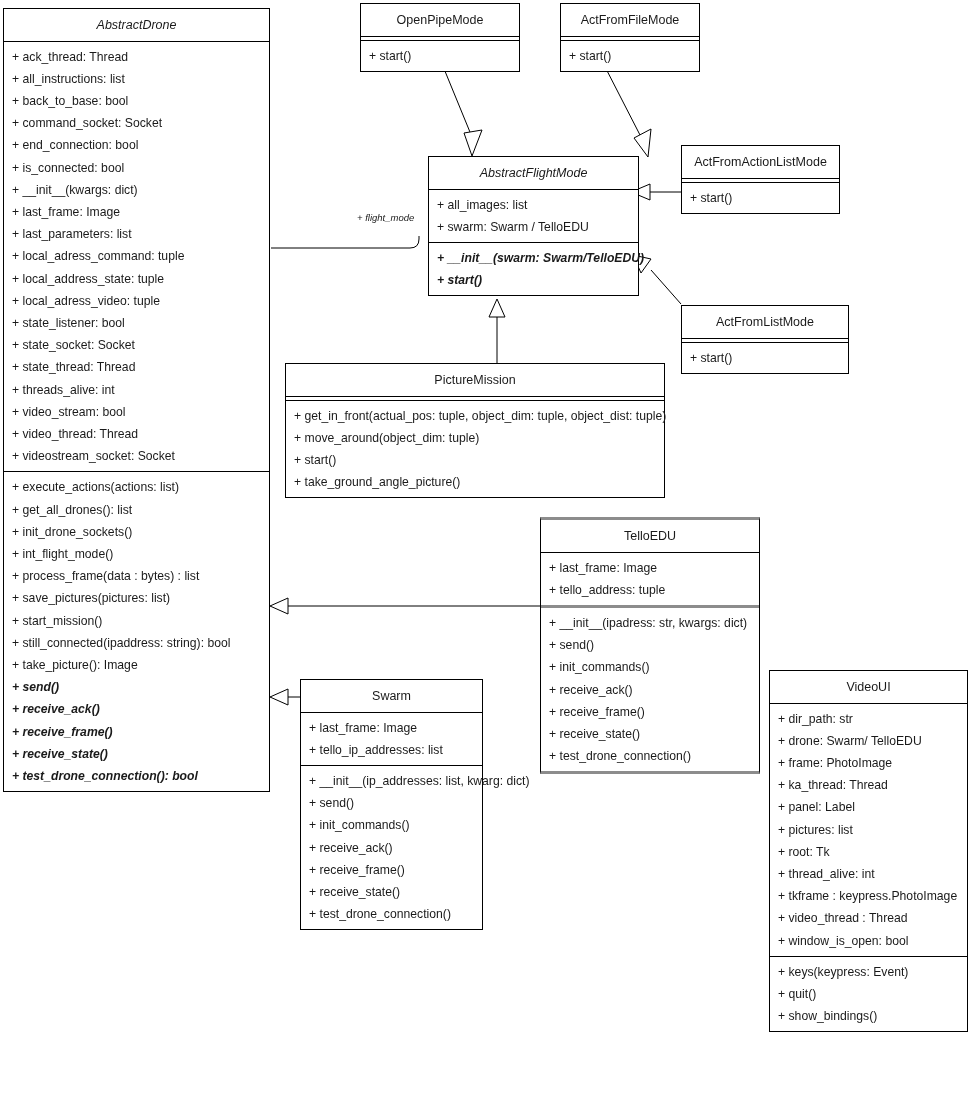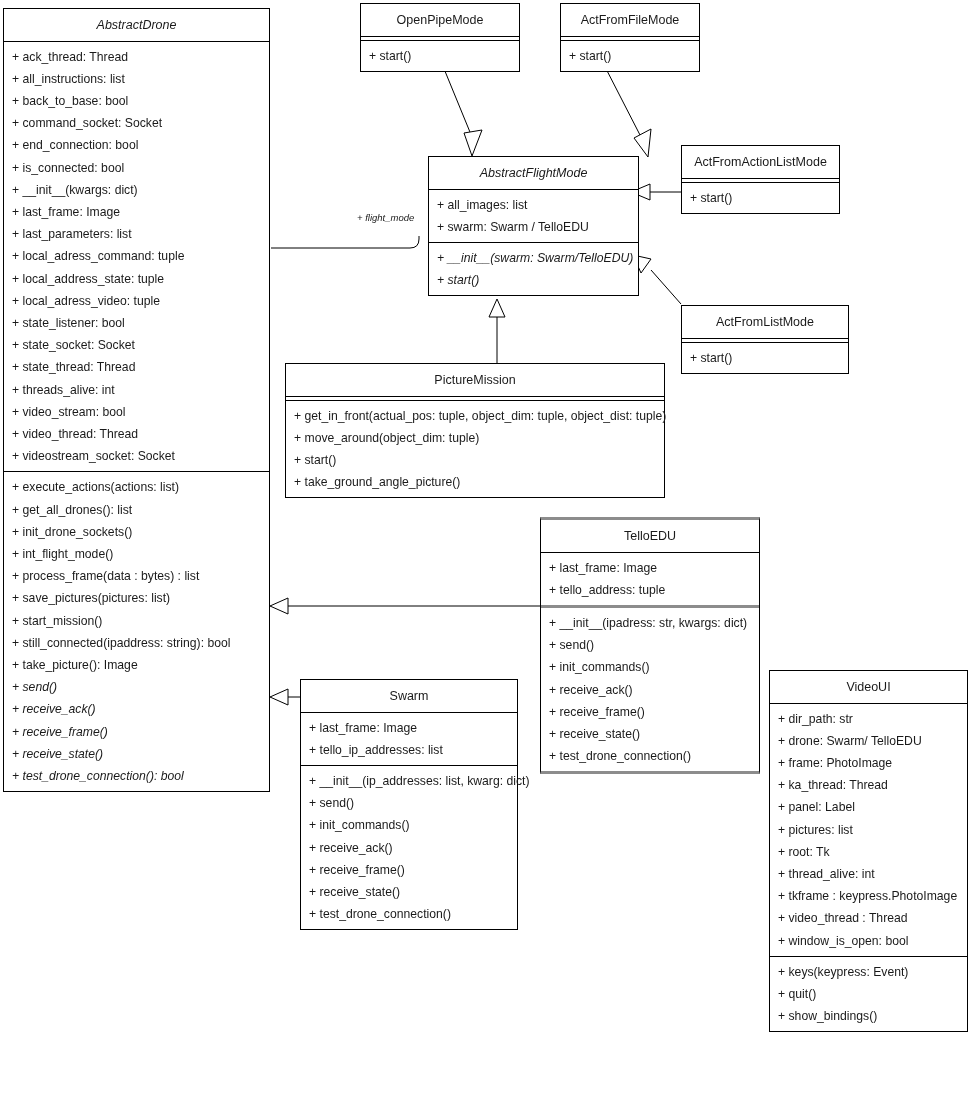"+ __init__(swarm: Swarm/TelloEDU)" .member.italic { font-weight: none -> bold }
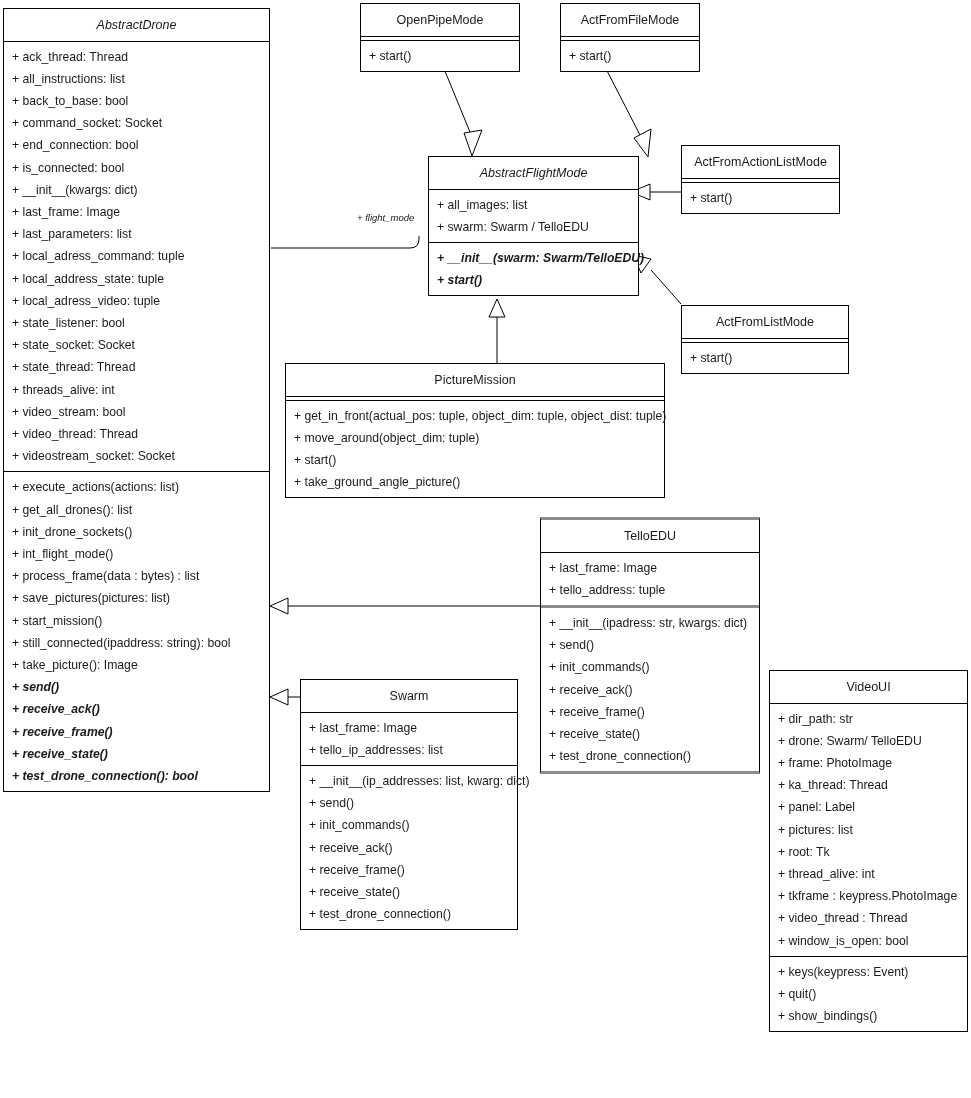"Swarm" div.uml-class { width: 218px -> 183px }
